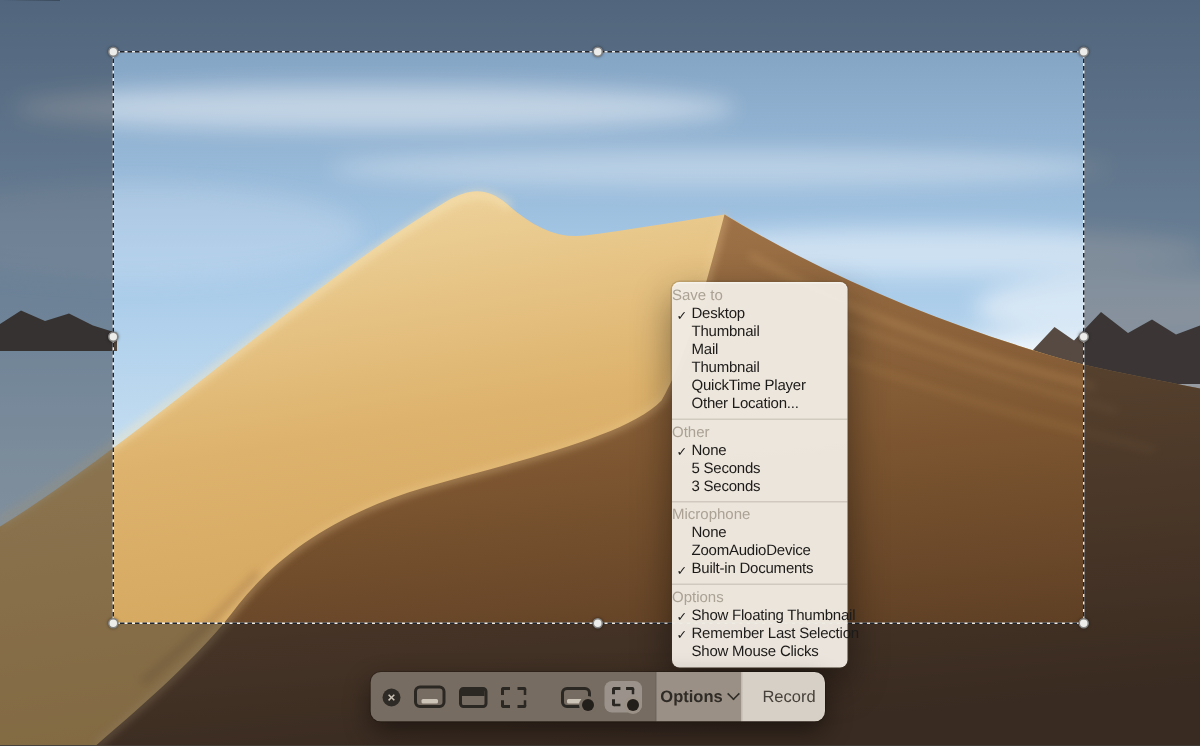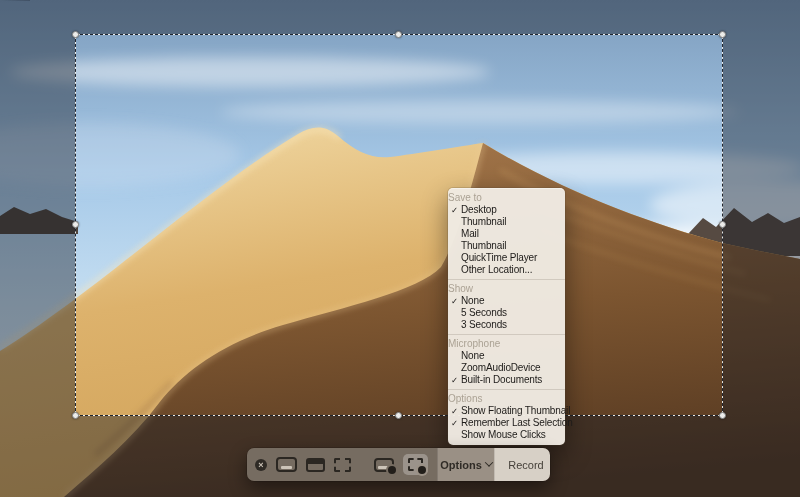"Show" div.menu-header { text: Show -> Other }
